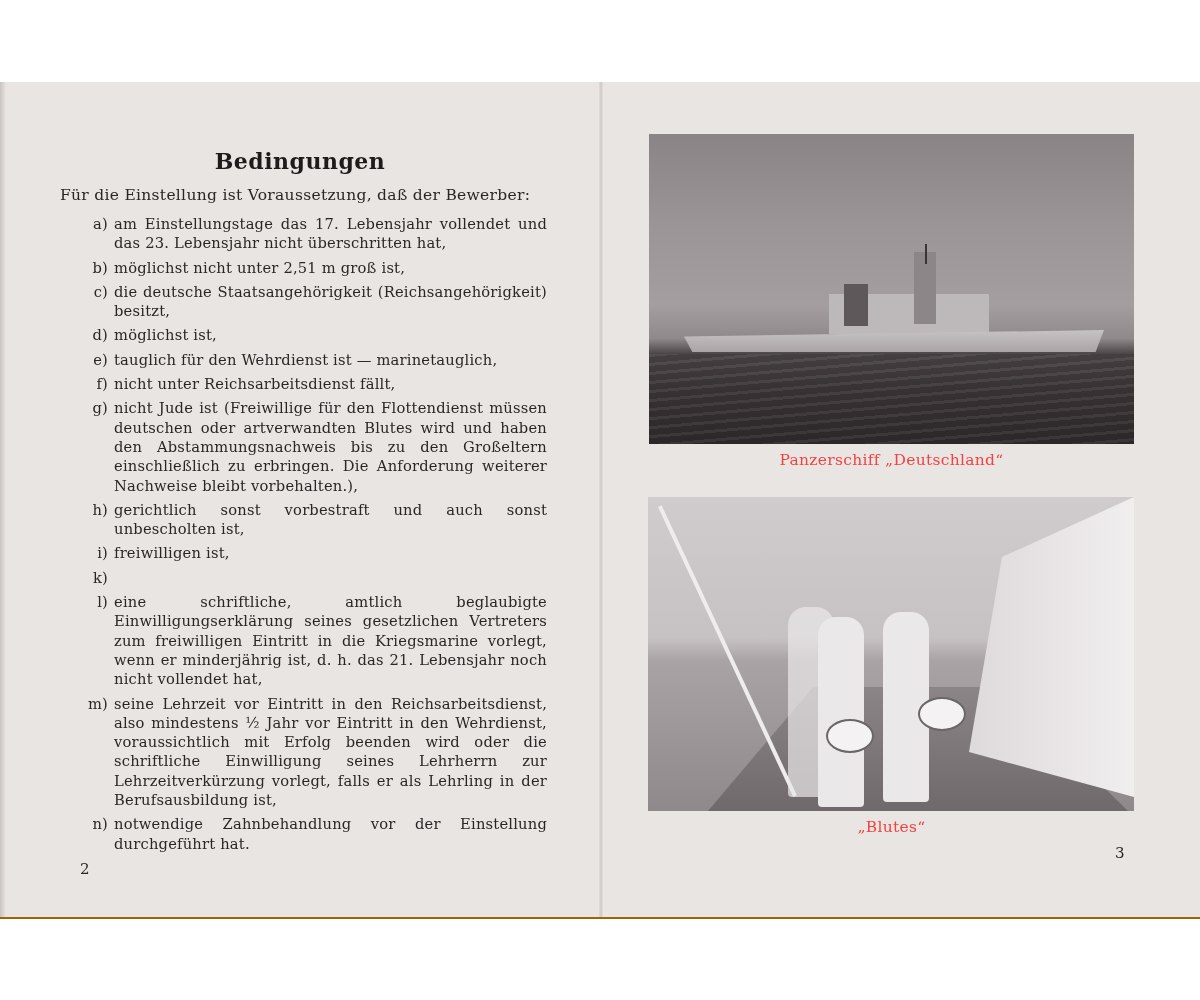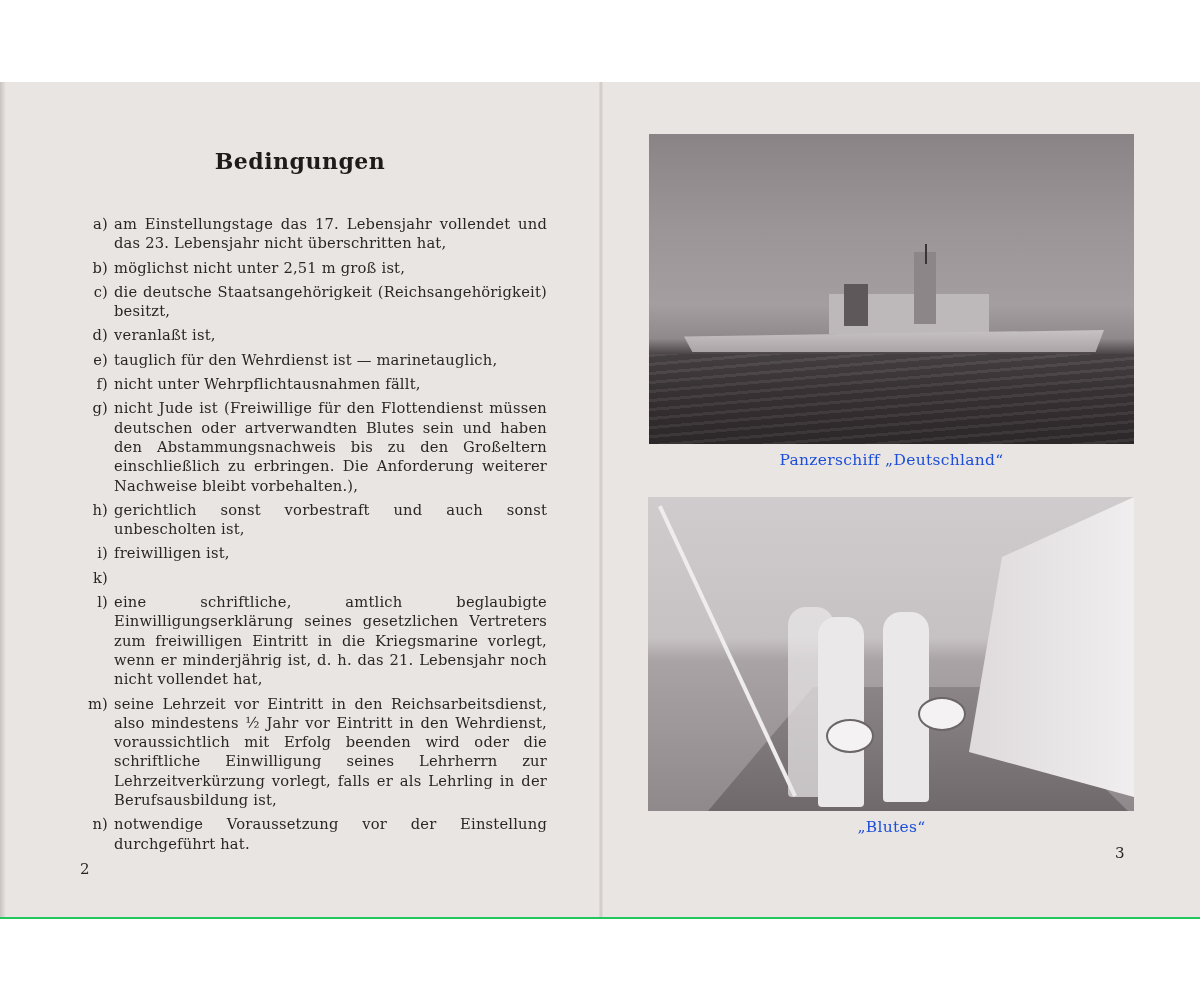"Bedingungen" .spread { border-bottom: 2px solid #22c55e -> 2px solid #a16207 }
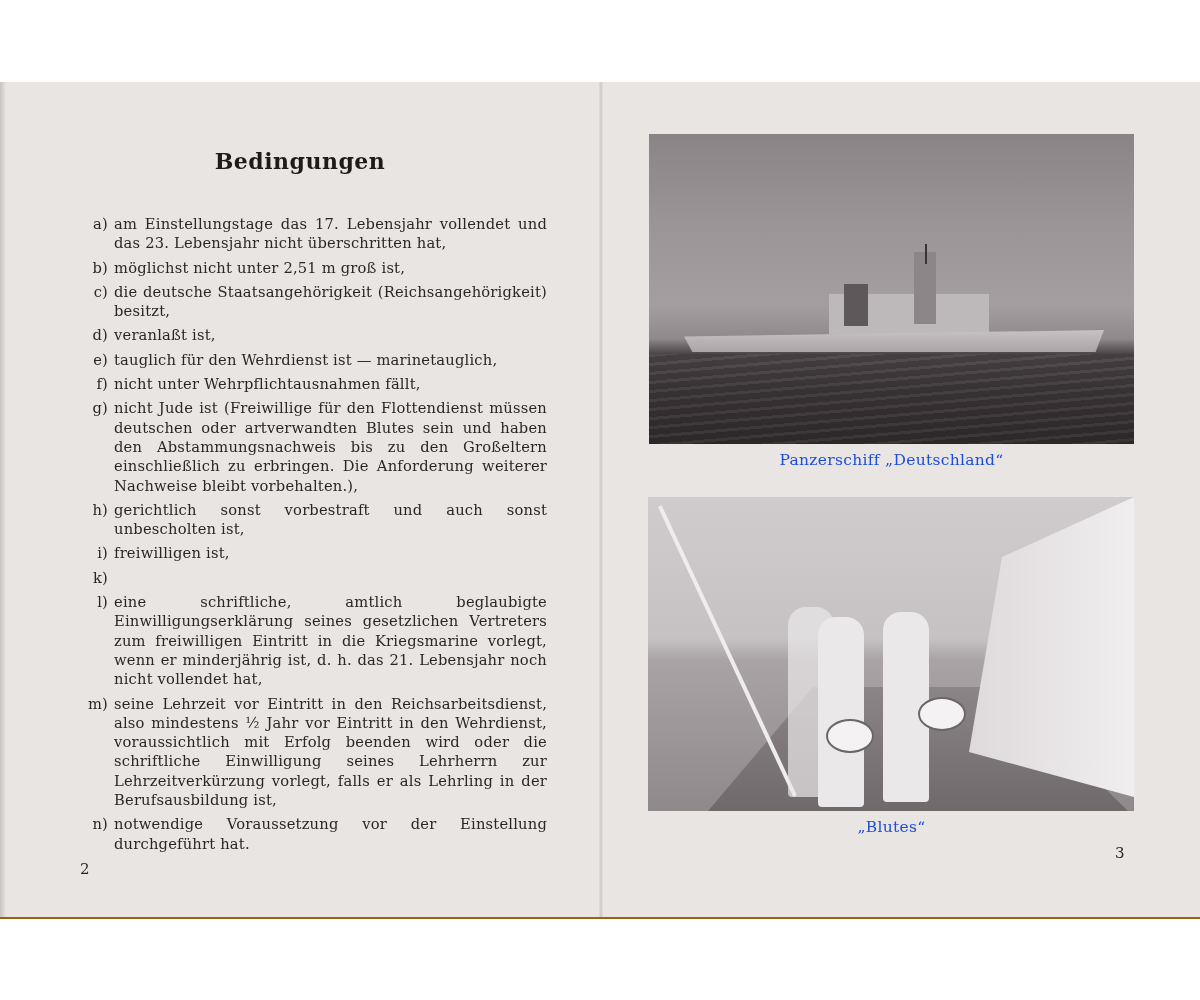"Für die Einstellung ist Voraussetzung," div.intro { html: none -> <div>Für die Einstellung ist Voraussetzung, daß der Bewerber:</div> }
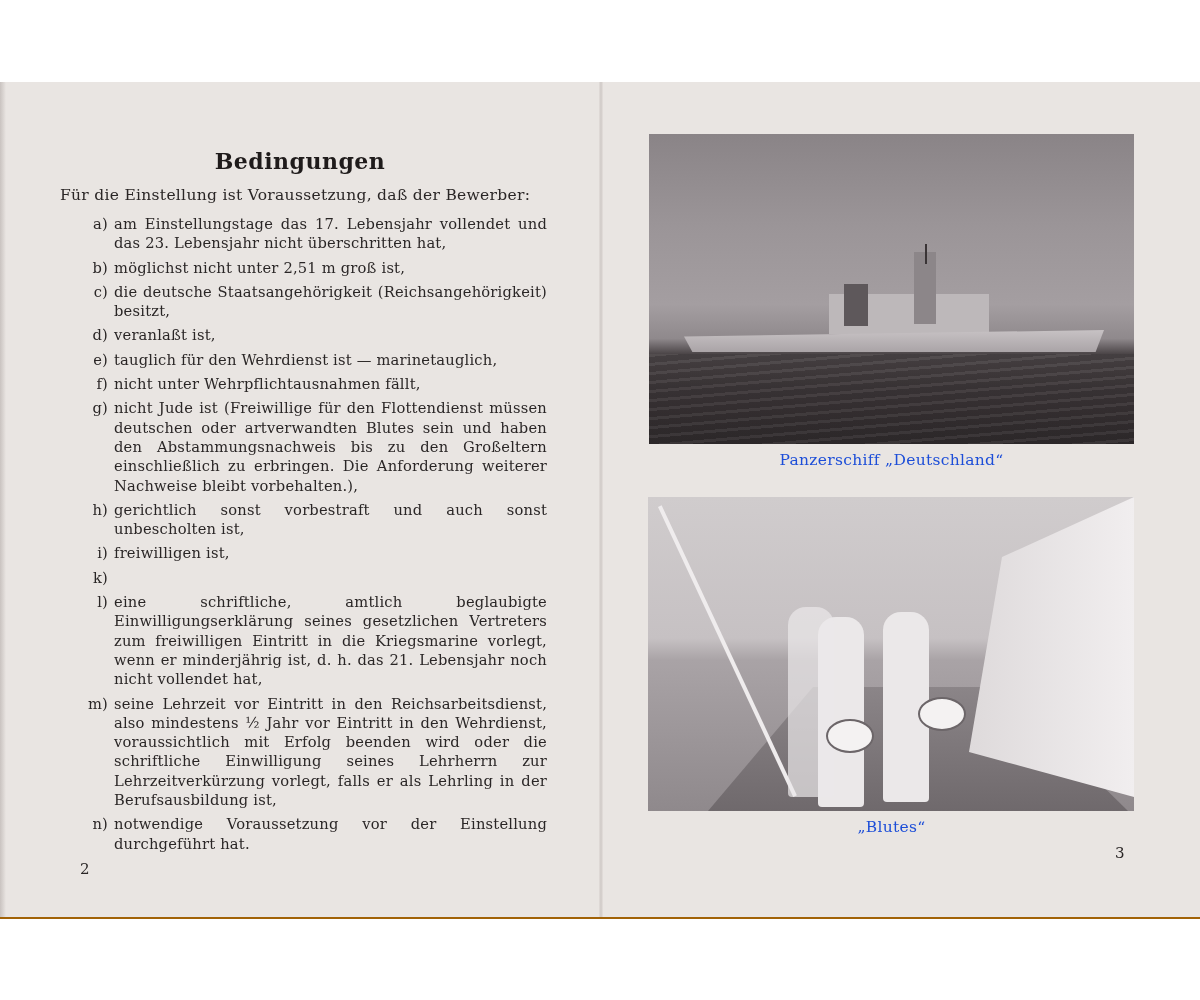"veranlaßt ist," span.txt { text: veranlaßt -> möglichst }
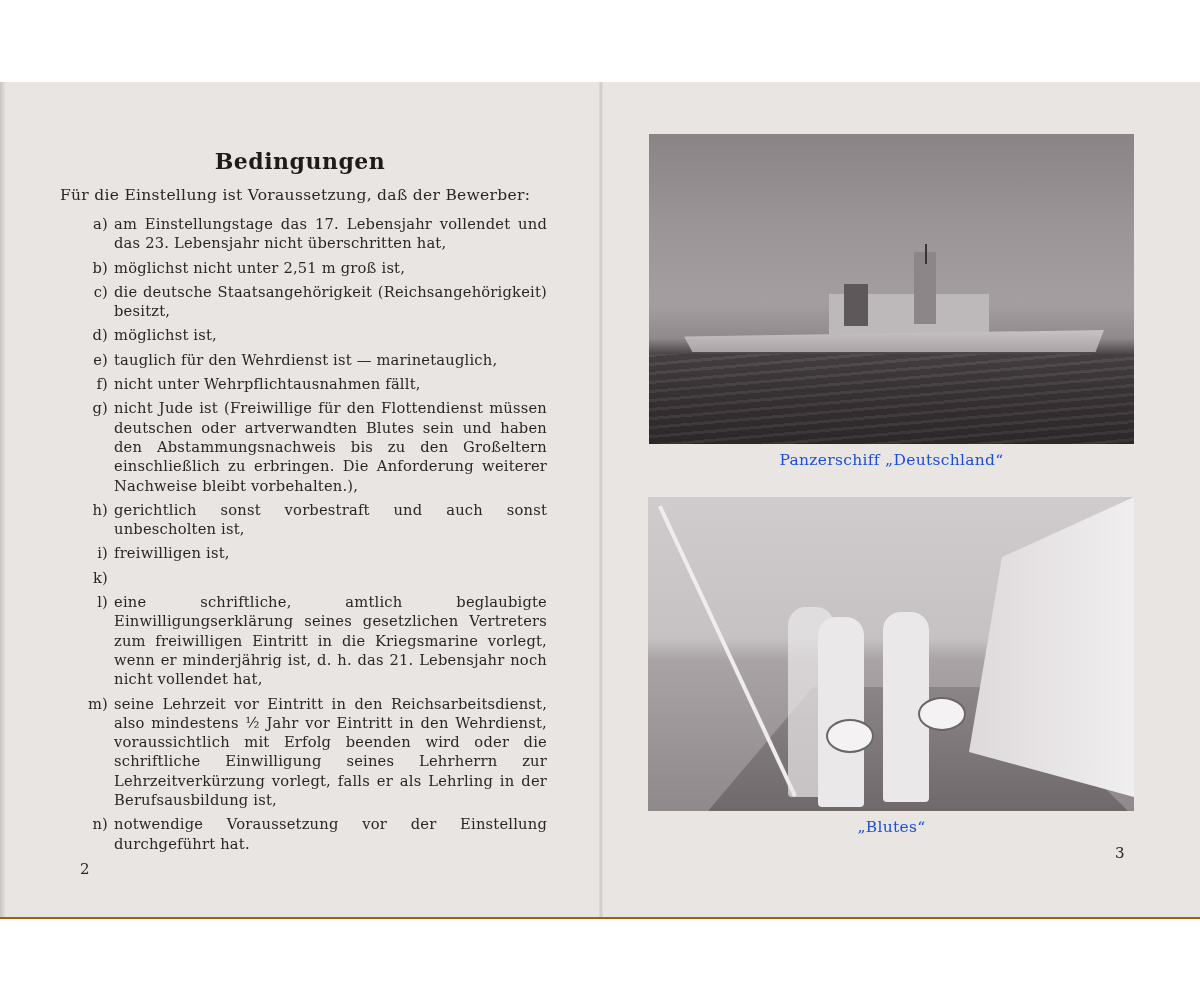"nicht unter Wehrpflichtausnahmen fällt," span.txt { text: Wehrpflichtausnahmen -> Reichsarbeitsdienst }
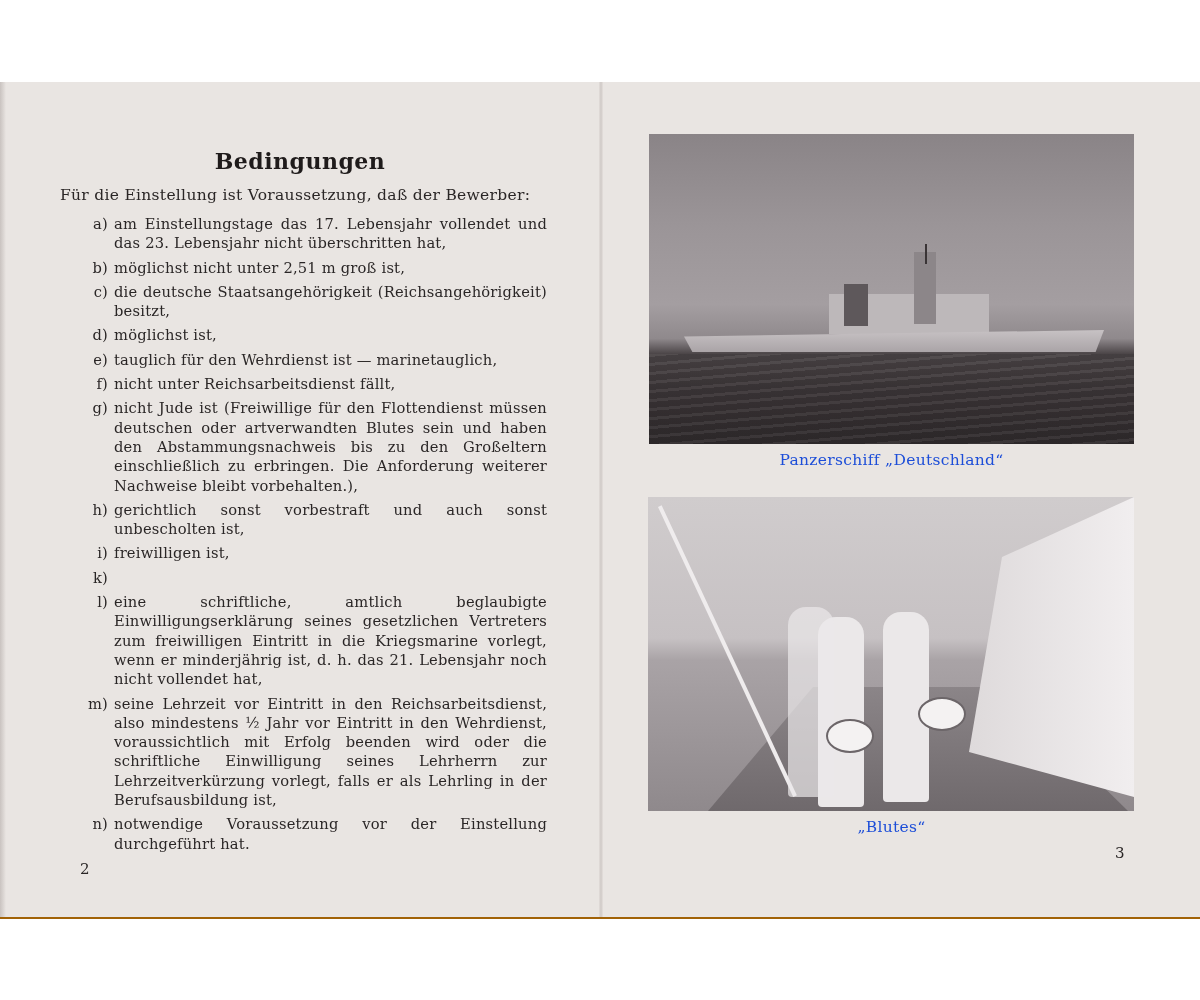"nicht Jude ist (Freiwillige für" span.txt { text: sein -> wird }
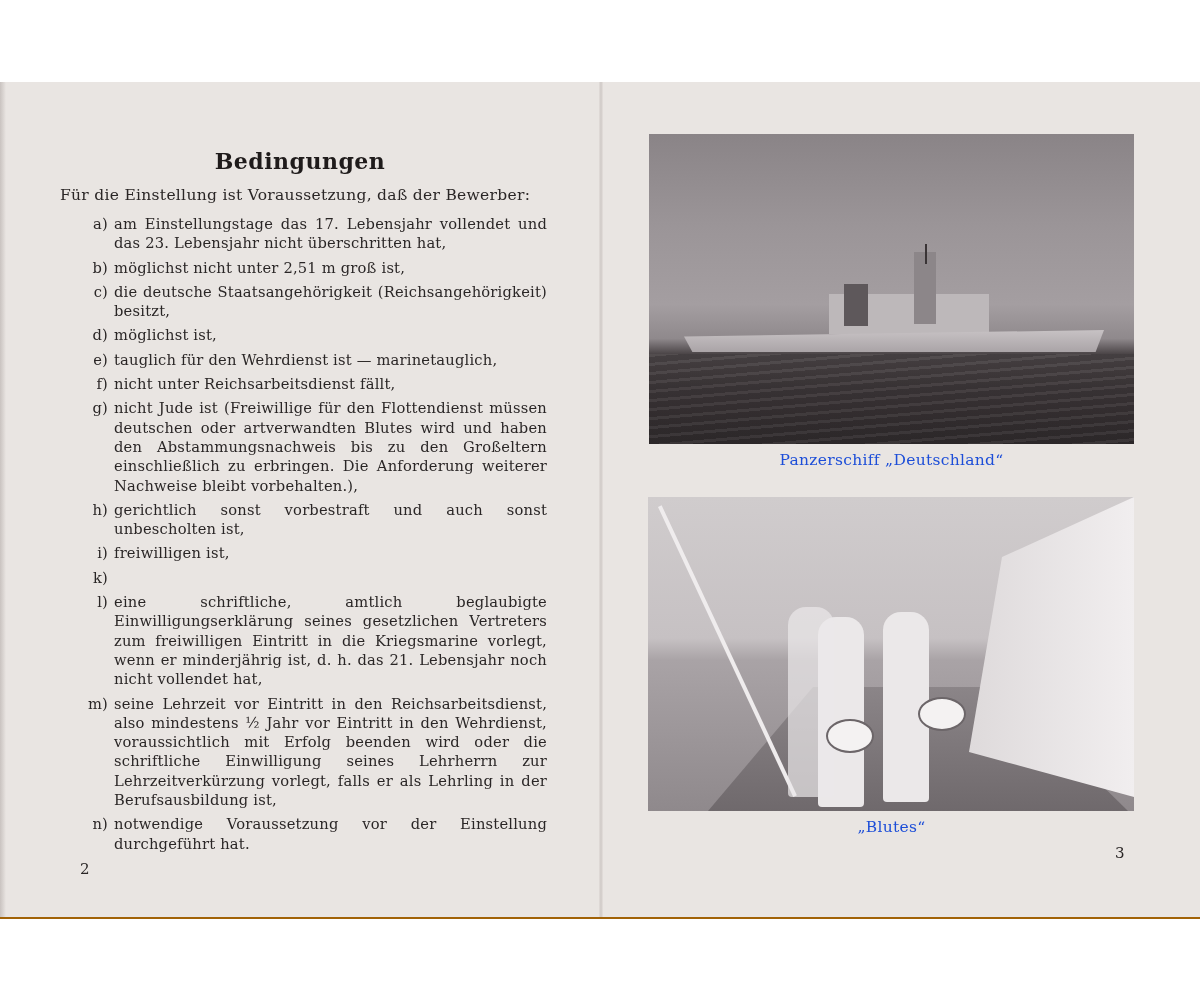"Panzerschiff „Deutschland“" .caption { color: #1d4ed8 -> #ef4444 }
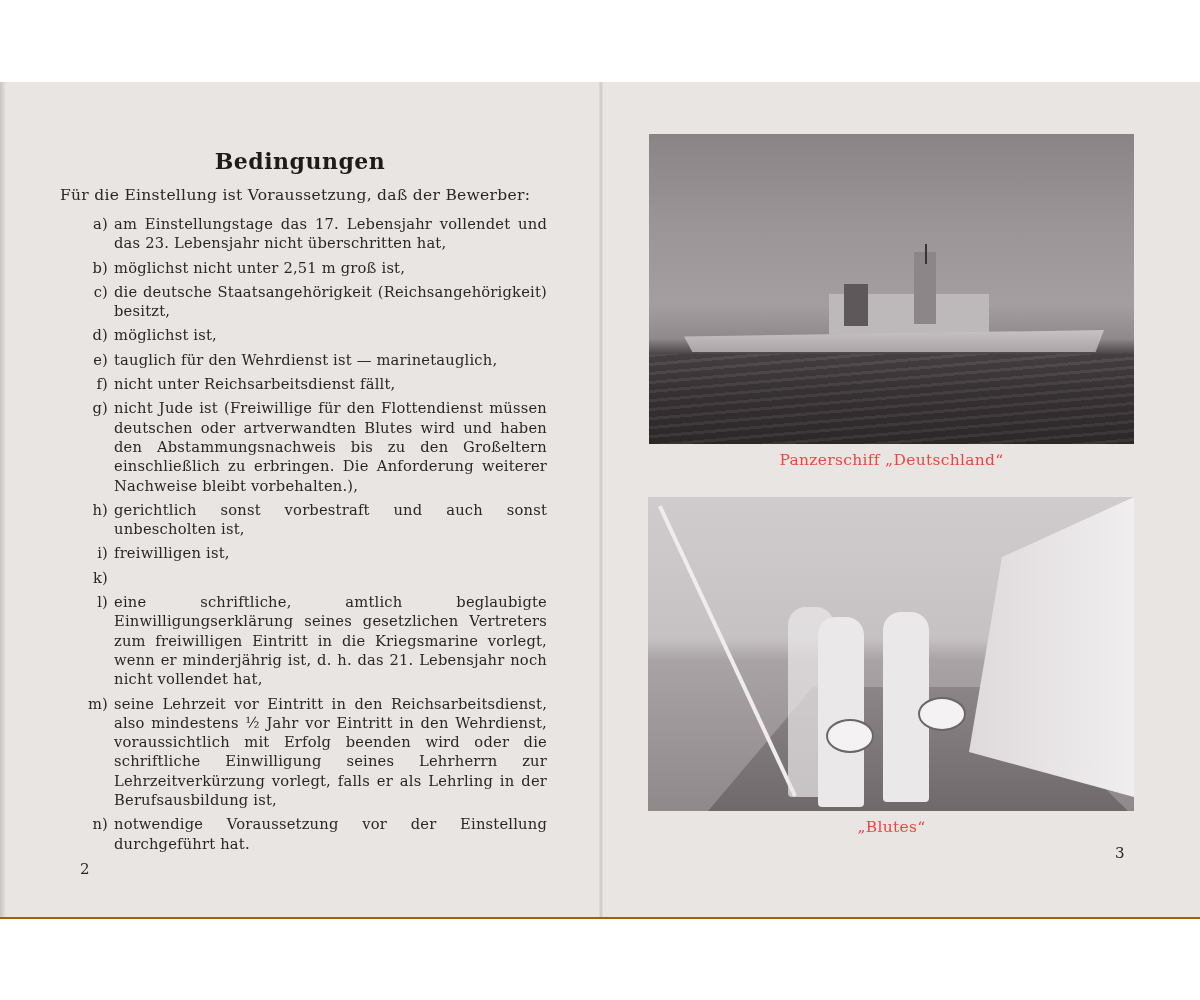"notwendige Voraussetzung vor der" span.txt { text: Voraussetzung -> Zahnbehandlung }
